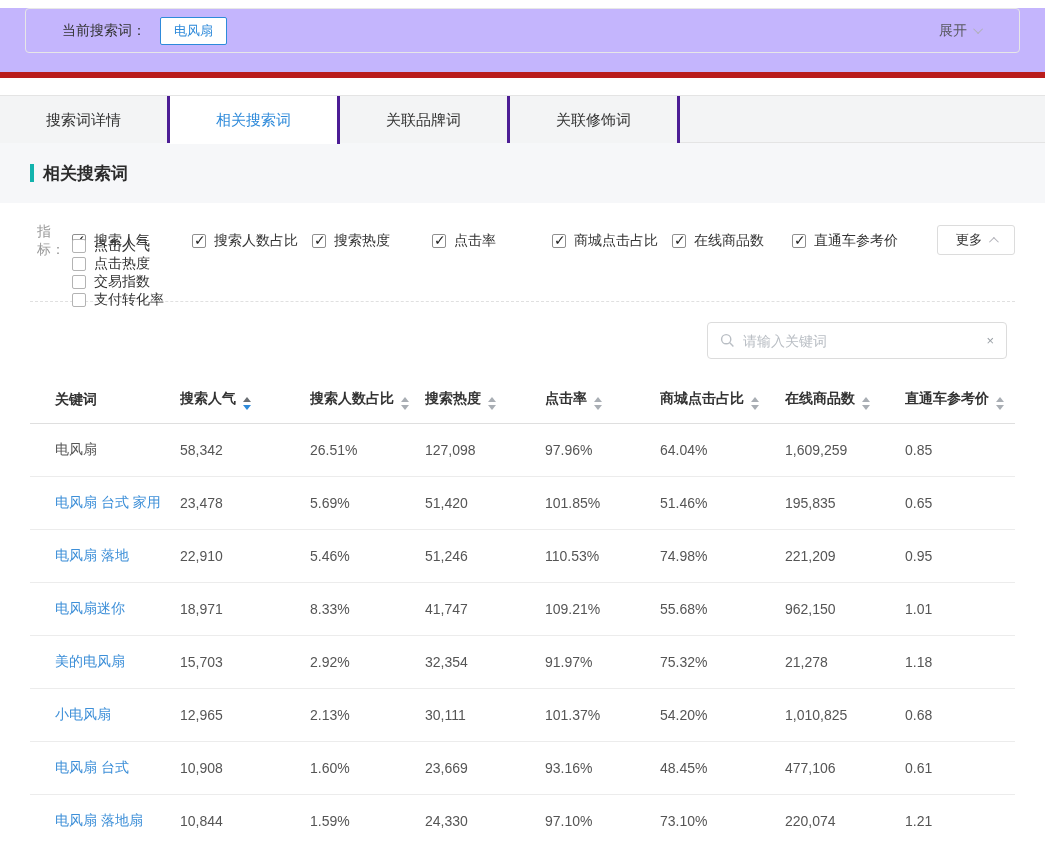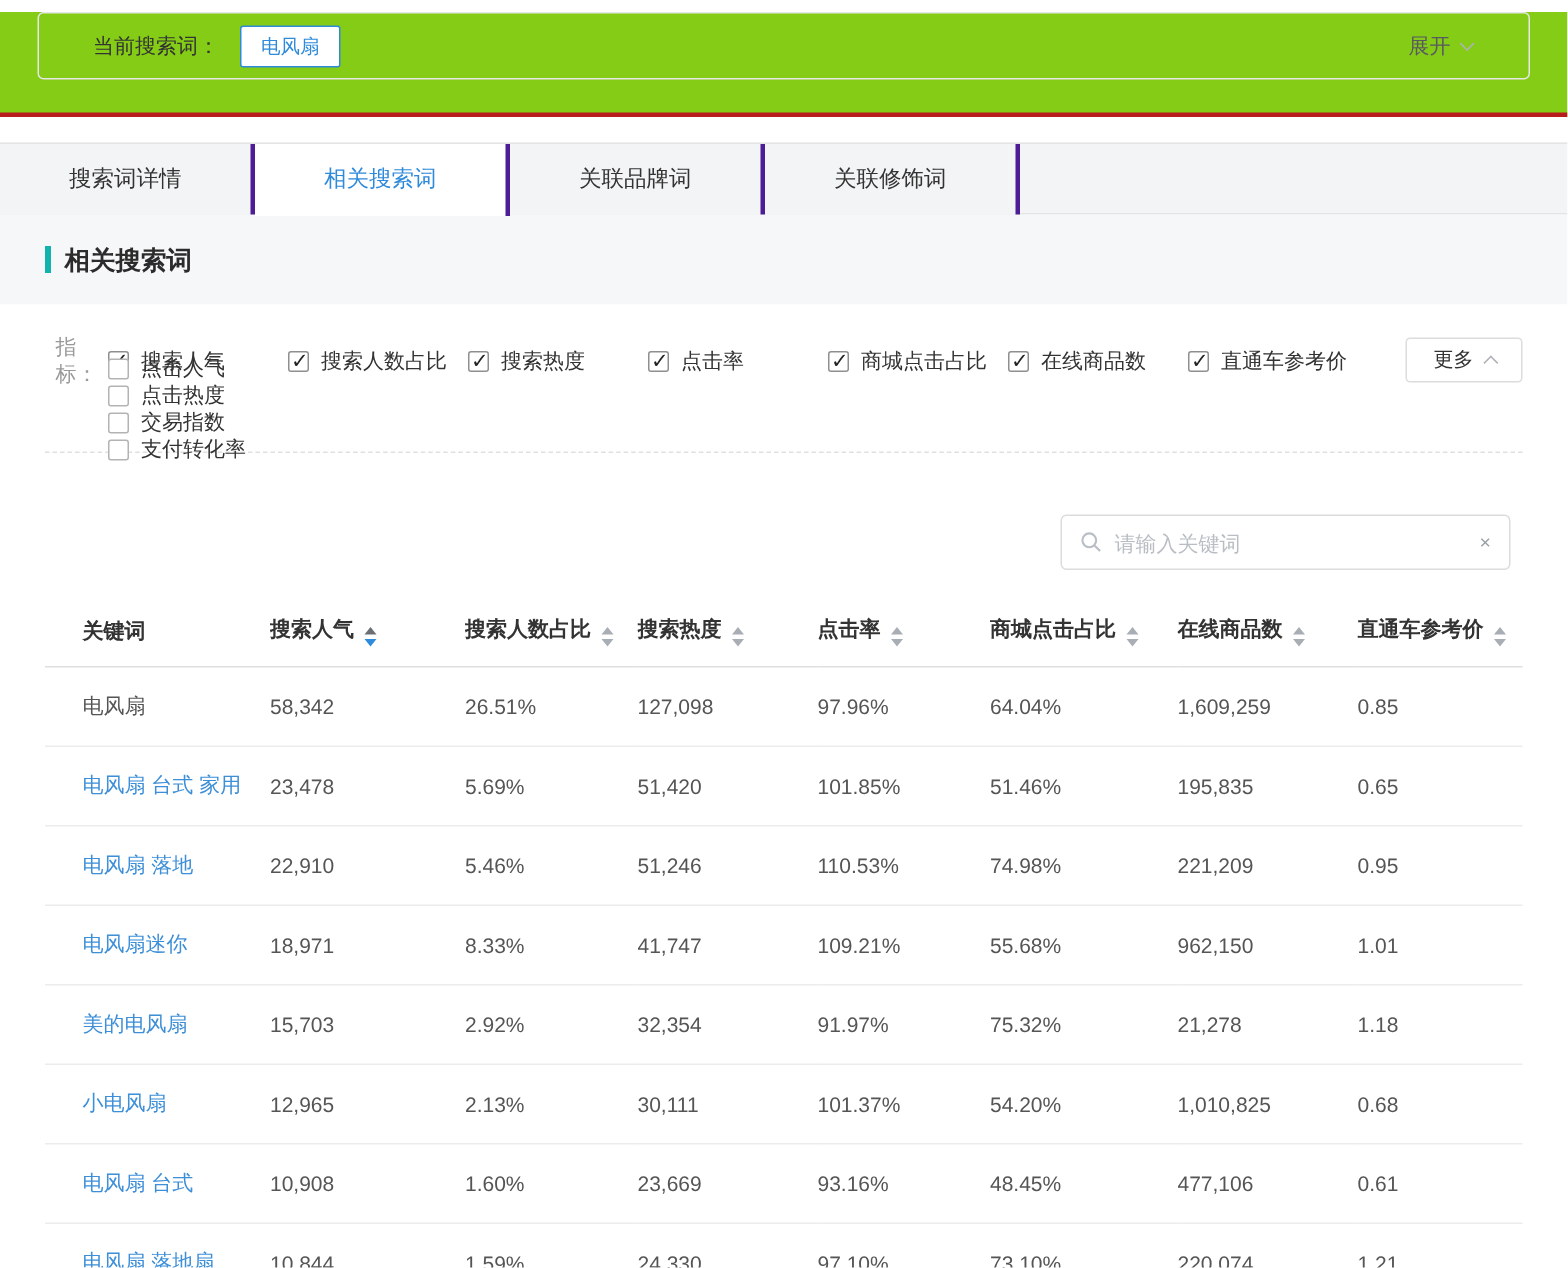"当前搜索词：" .top-section { background: #84cc16 -> #c4b5fd; border-bottom: 3px solid #b91c1c -> 6px solid #b91c1c }
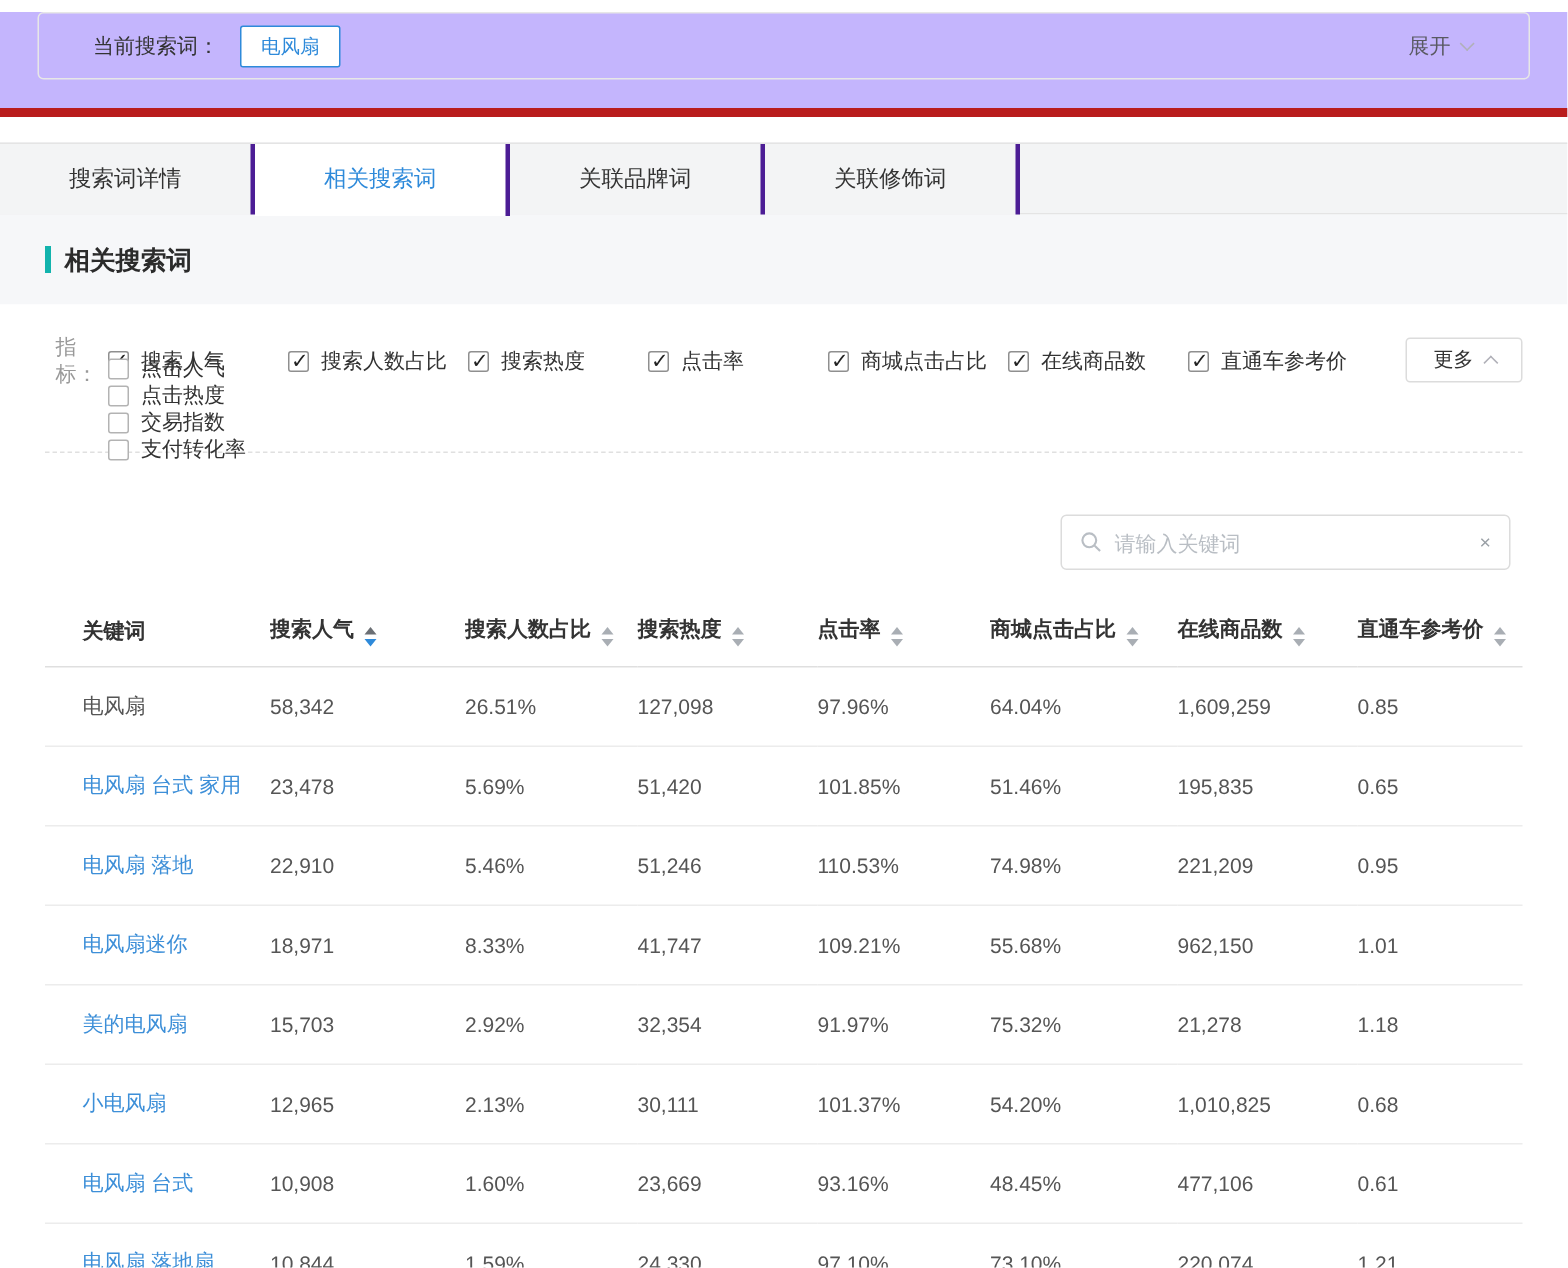"请输入关键词" .search-box { margin-top: 21px -> none }
